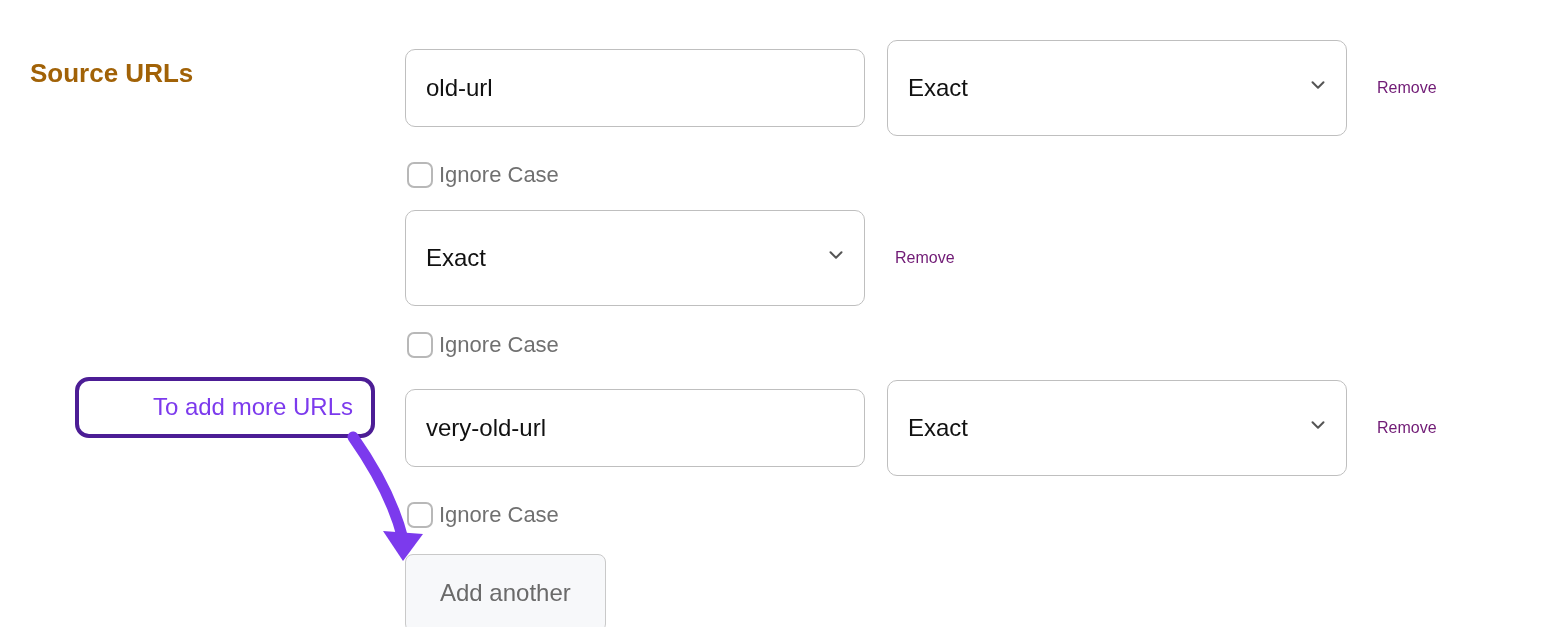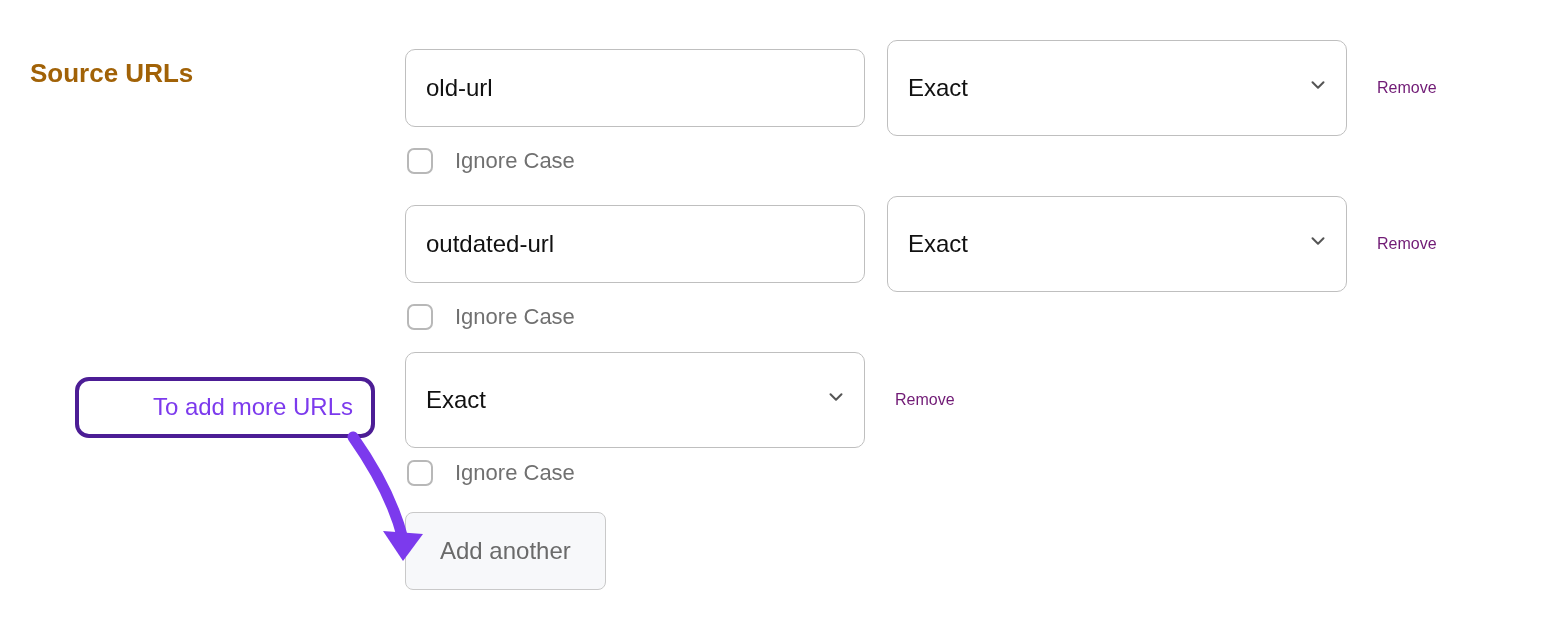"old-url" .url-row { margin-bottom: 12px -> 26px }
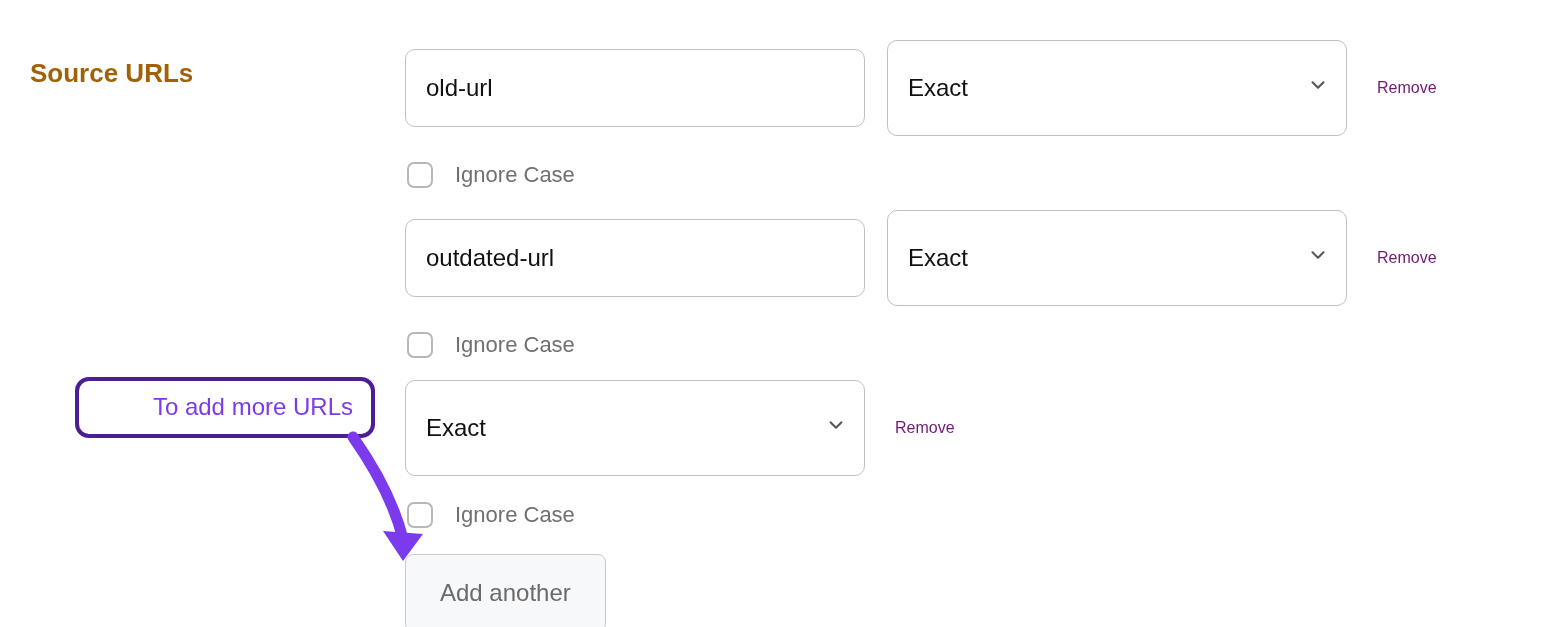"Ignore Case" .check-row { gap: 22px -> 6px }
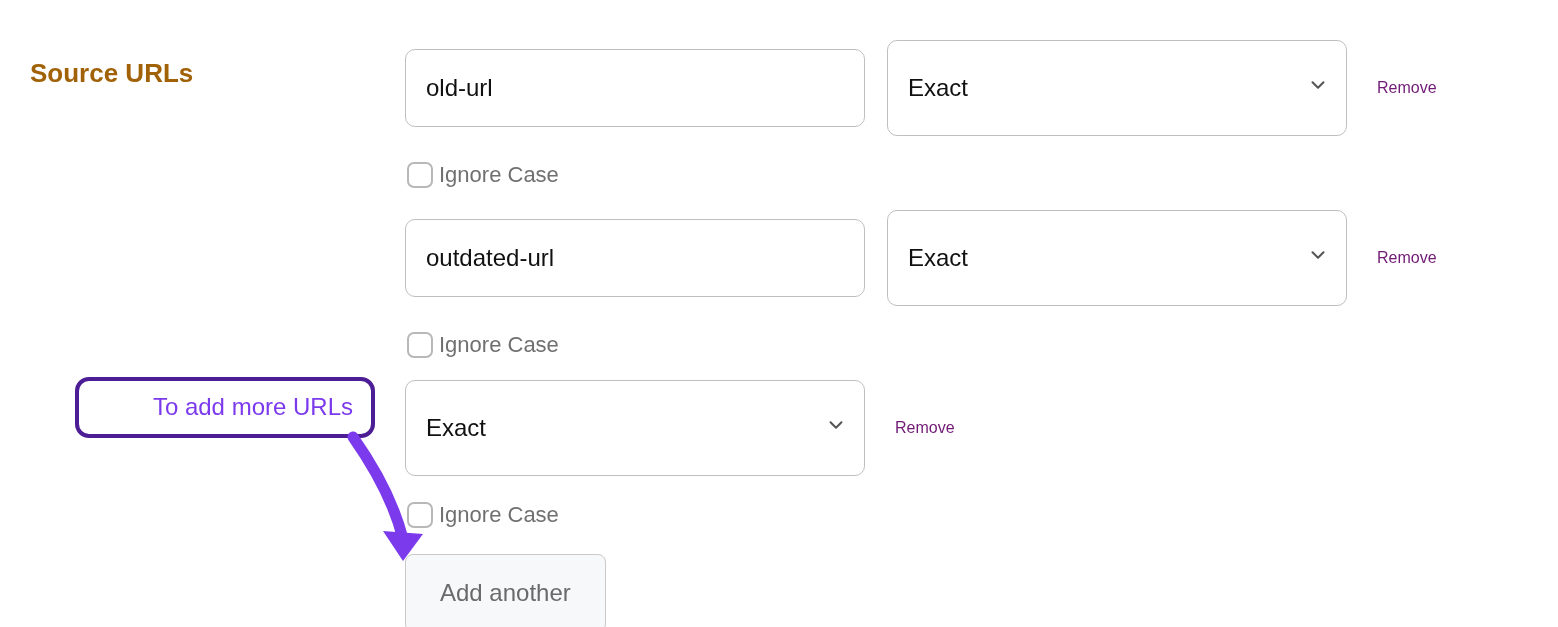"outdated-url" input.url-input { html: <input> -> none }
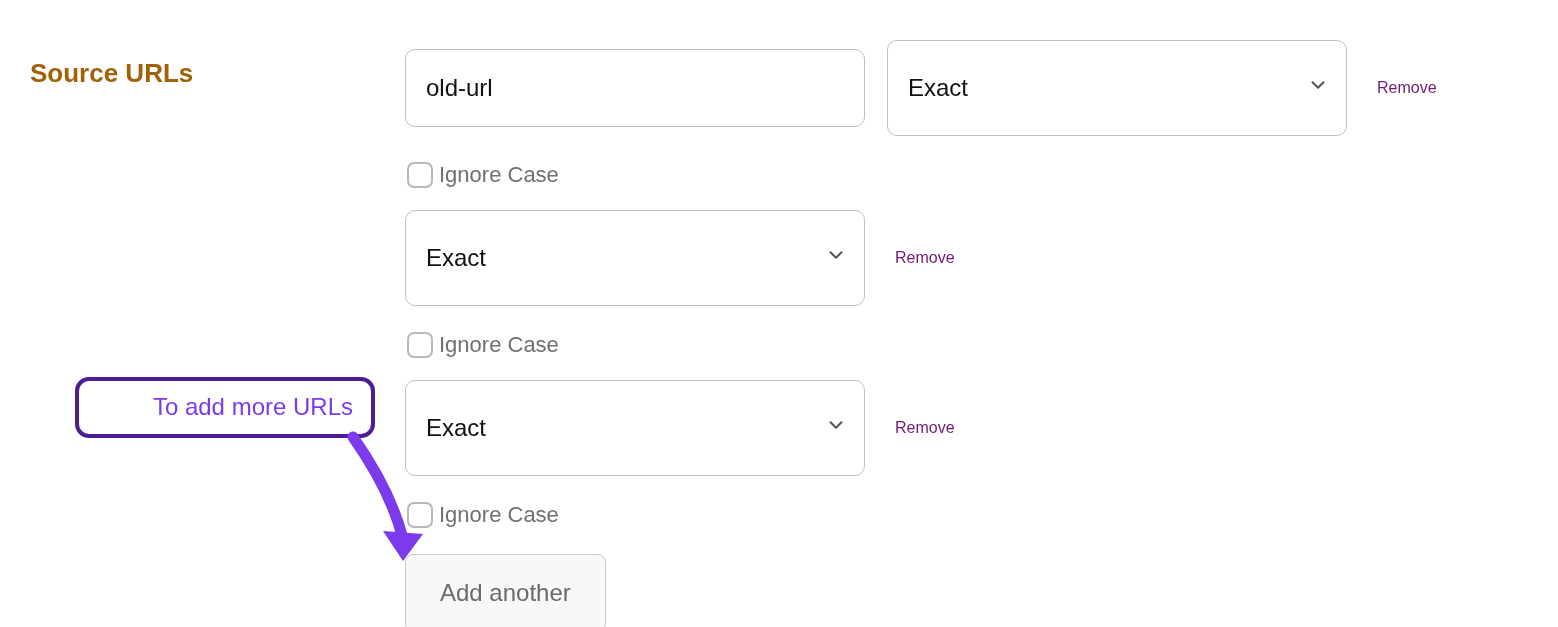"very-old-url" input.url-input { html: none -> <input> }
